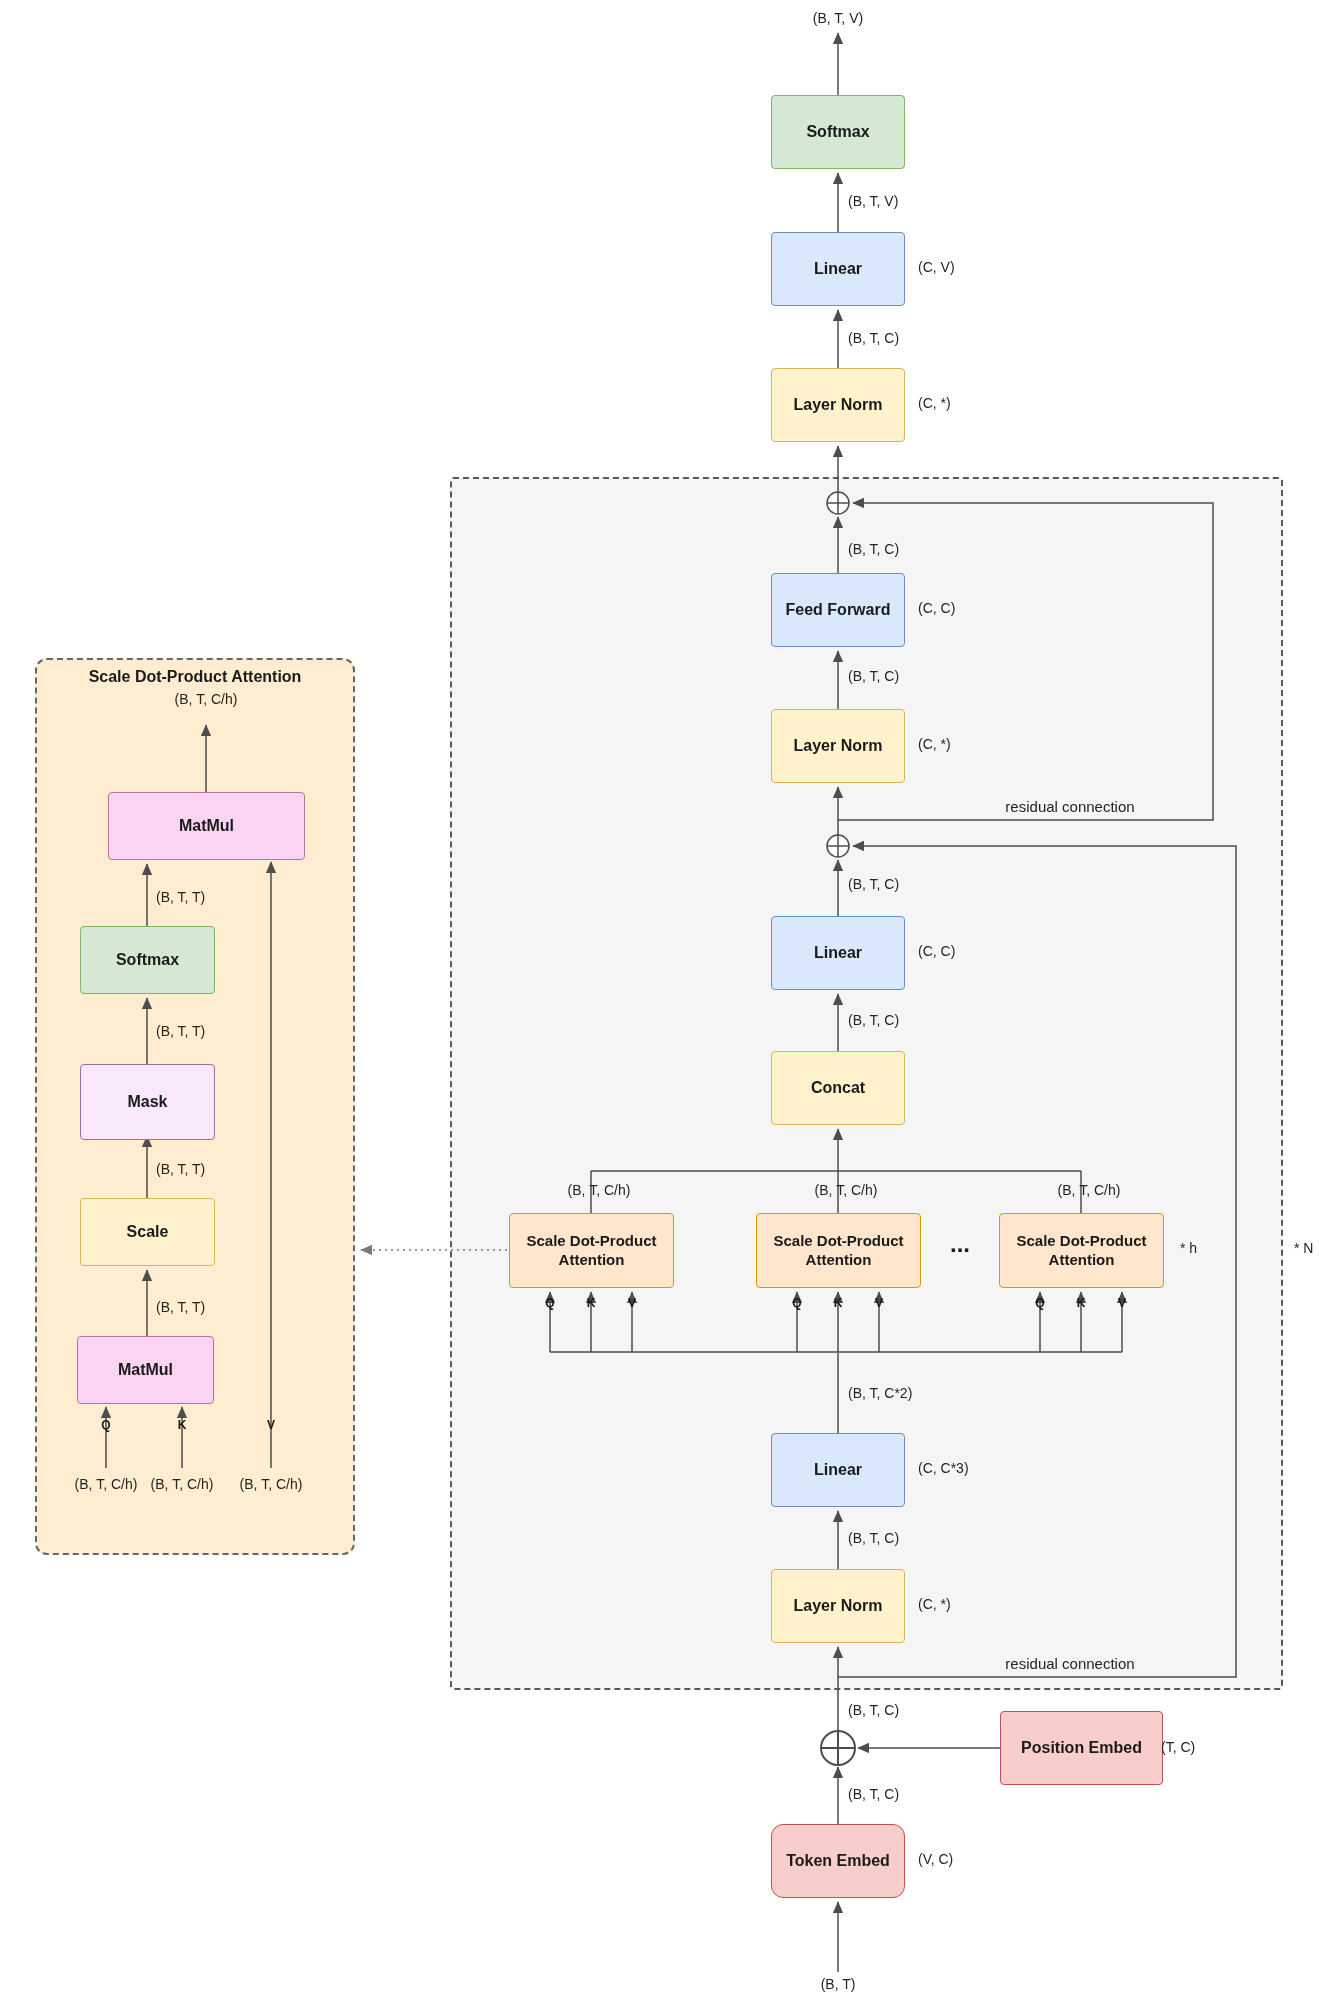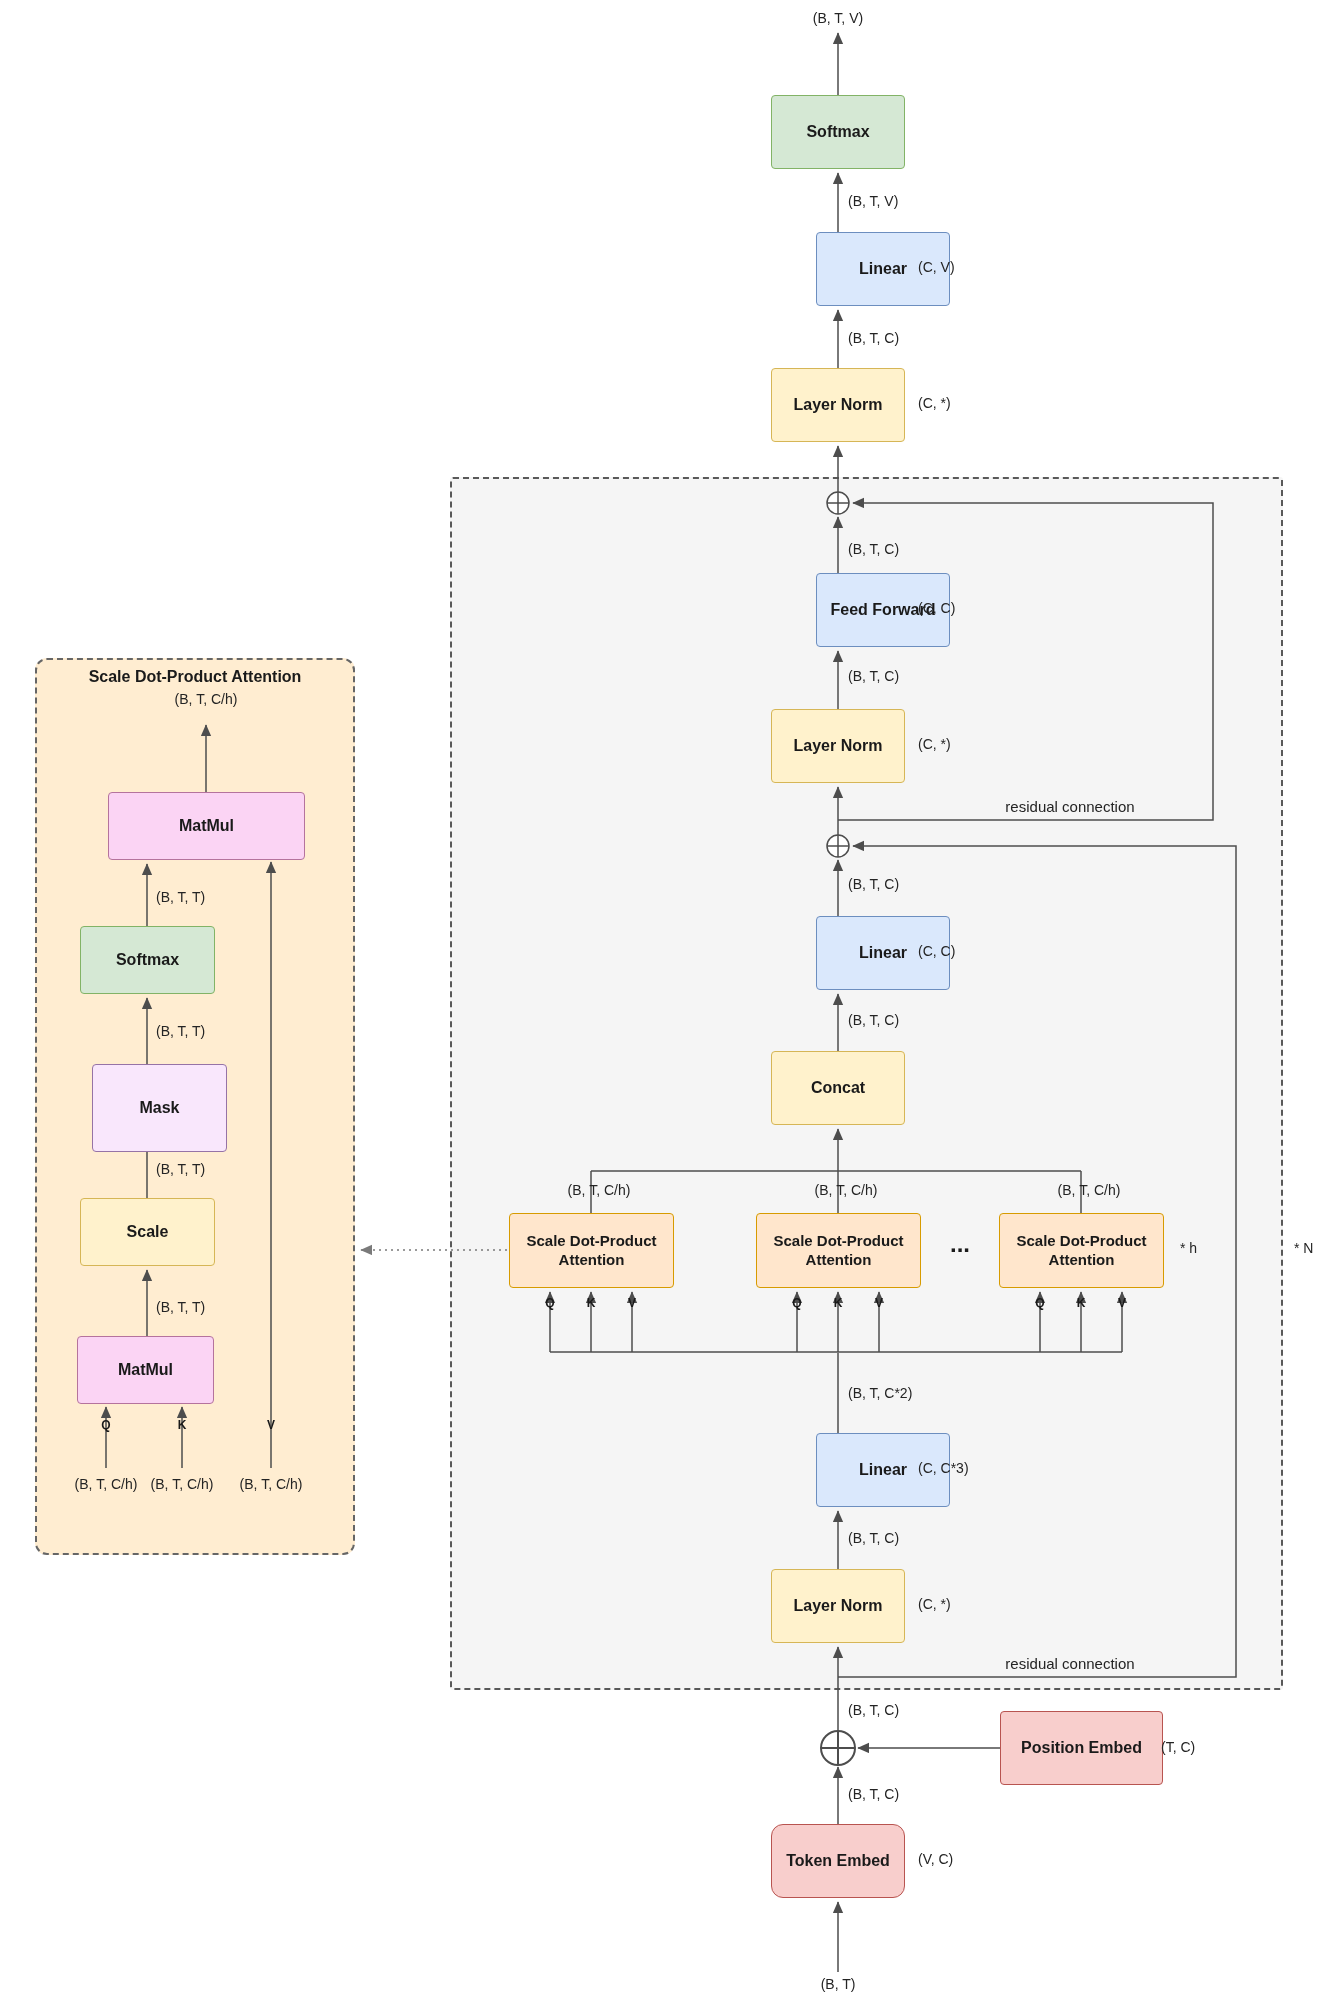"Linear" .blue { margin-left: 45px -> none }
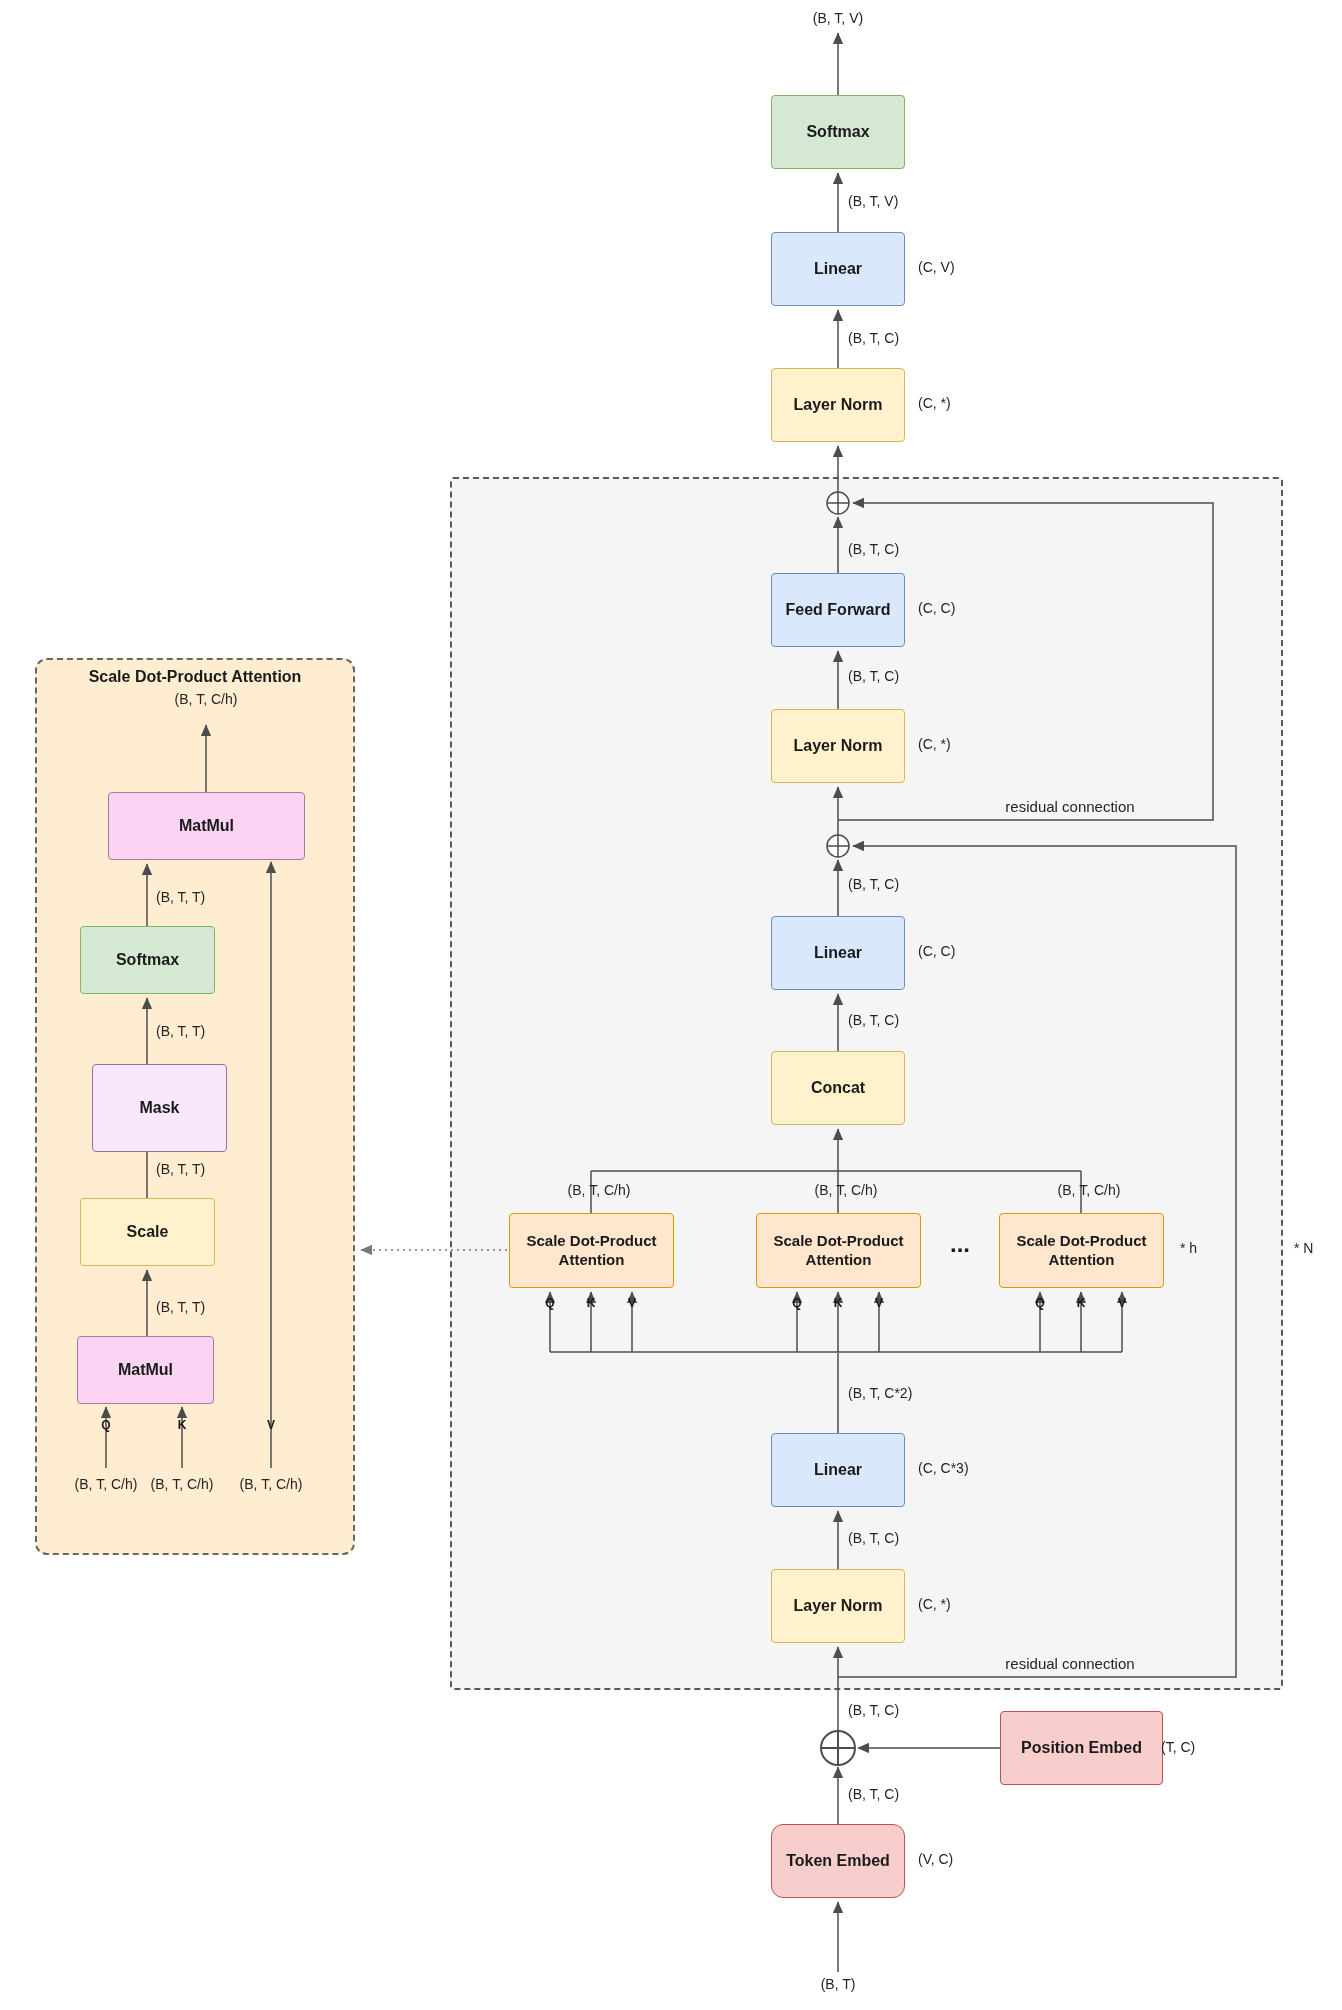"Mask" div.box { height: 88px -> 76px; left: 92px -> 80px }
